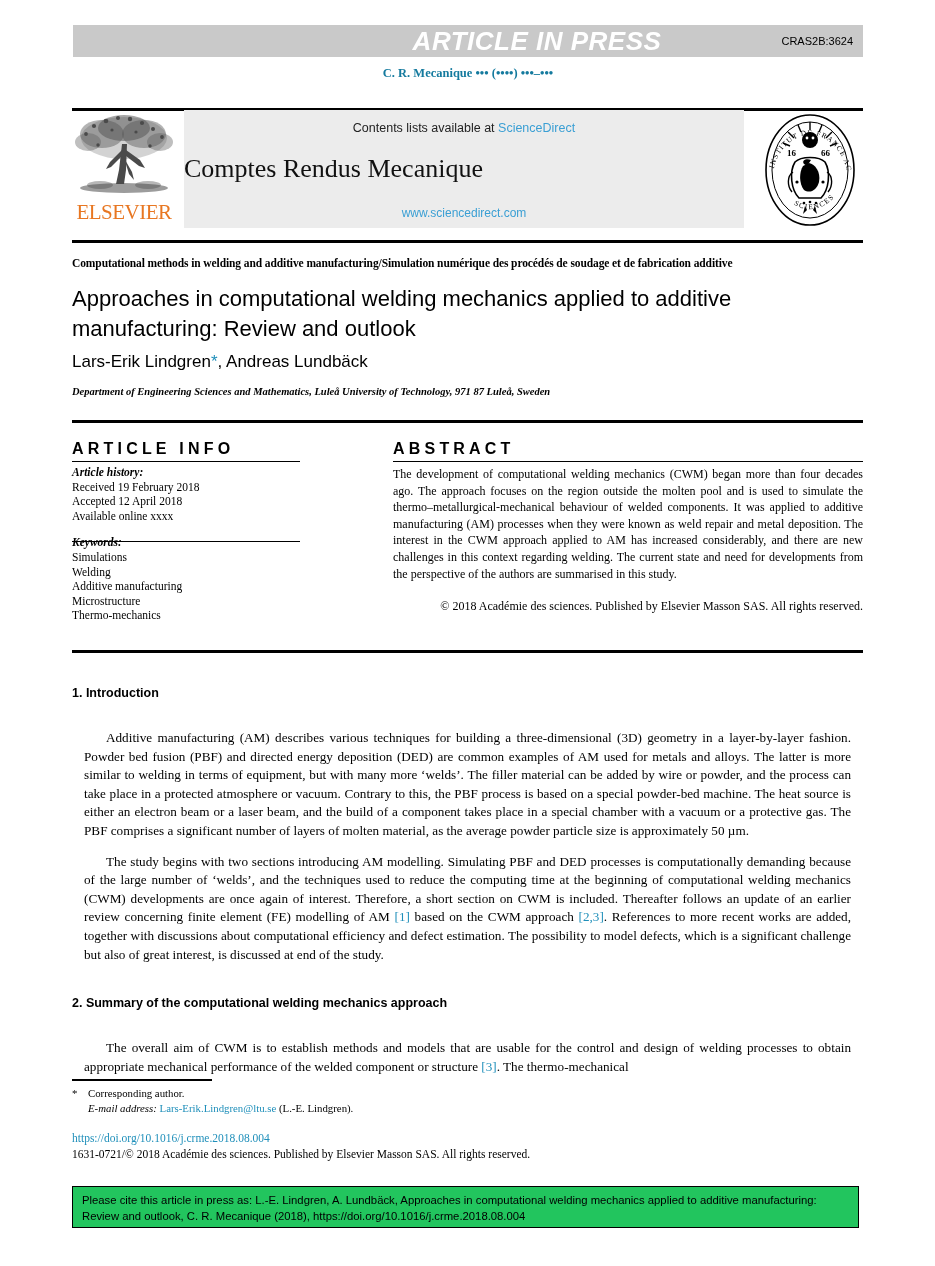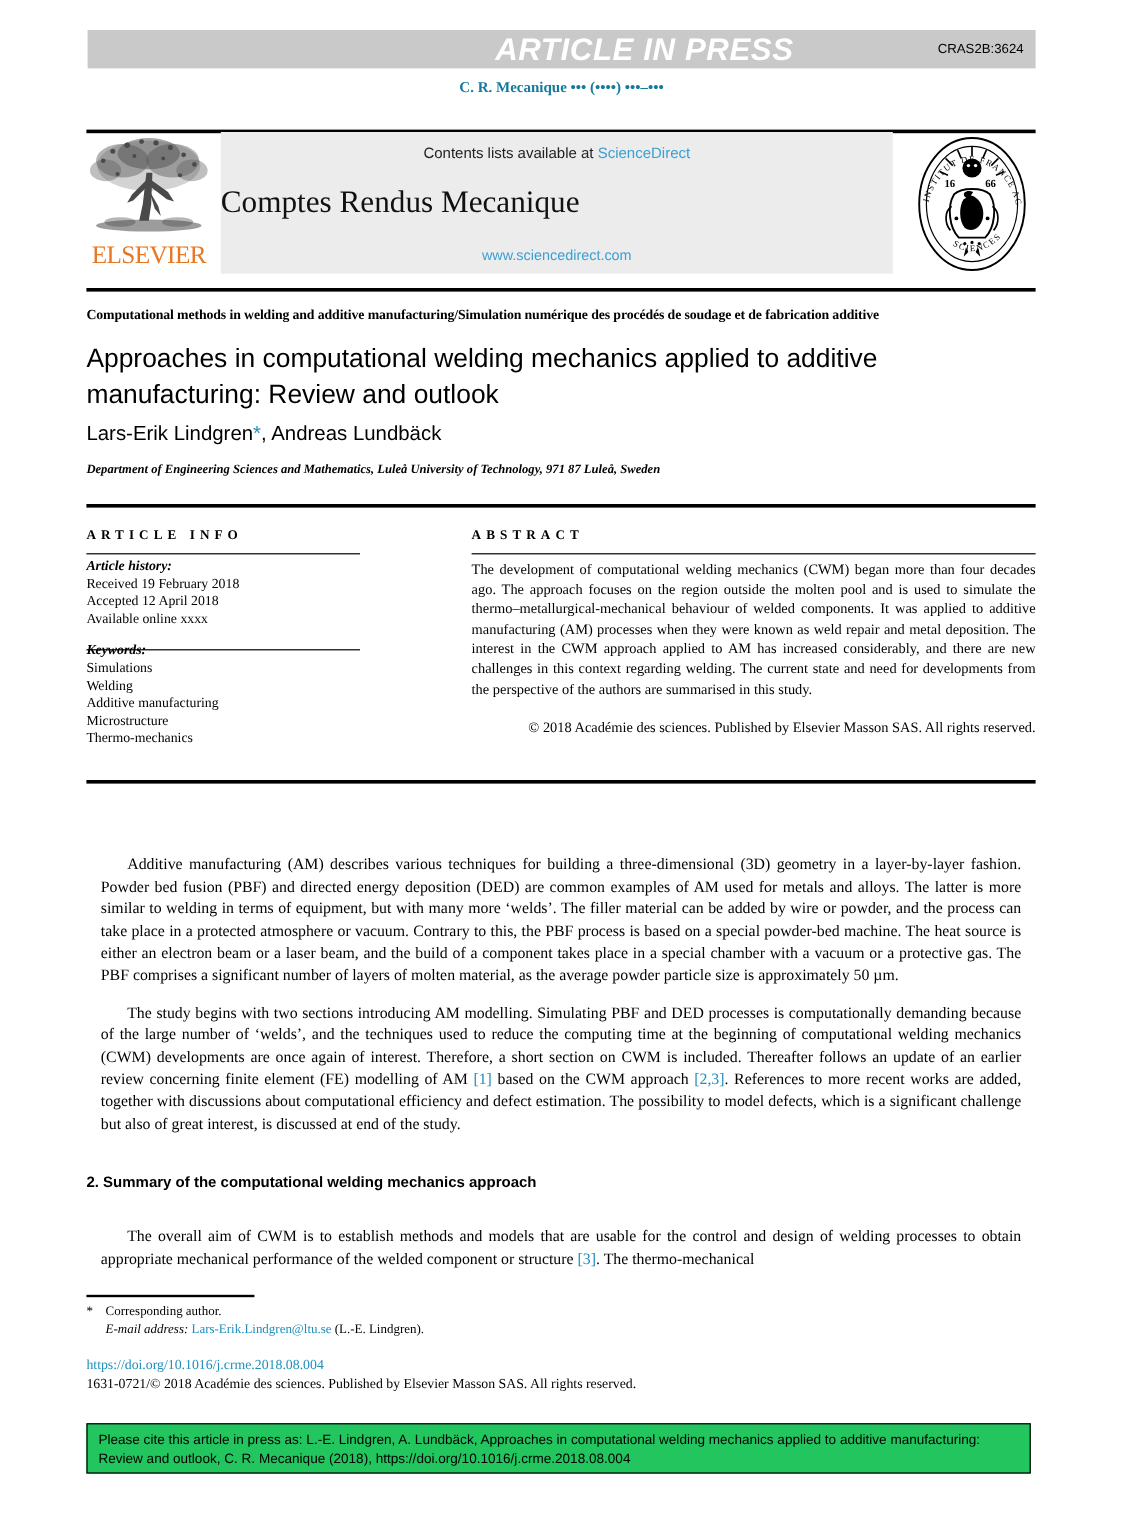"ARTICLE INFO" .colhead { font-family: Liberation Serif, serif -> Liberation Sans, sans-serif; font-size: 11px -> 16px }
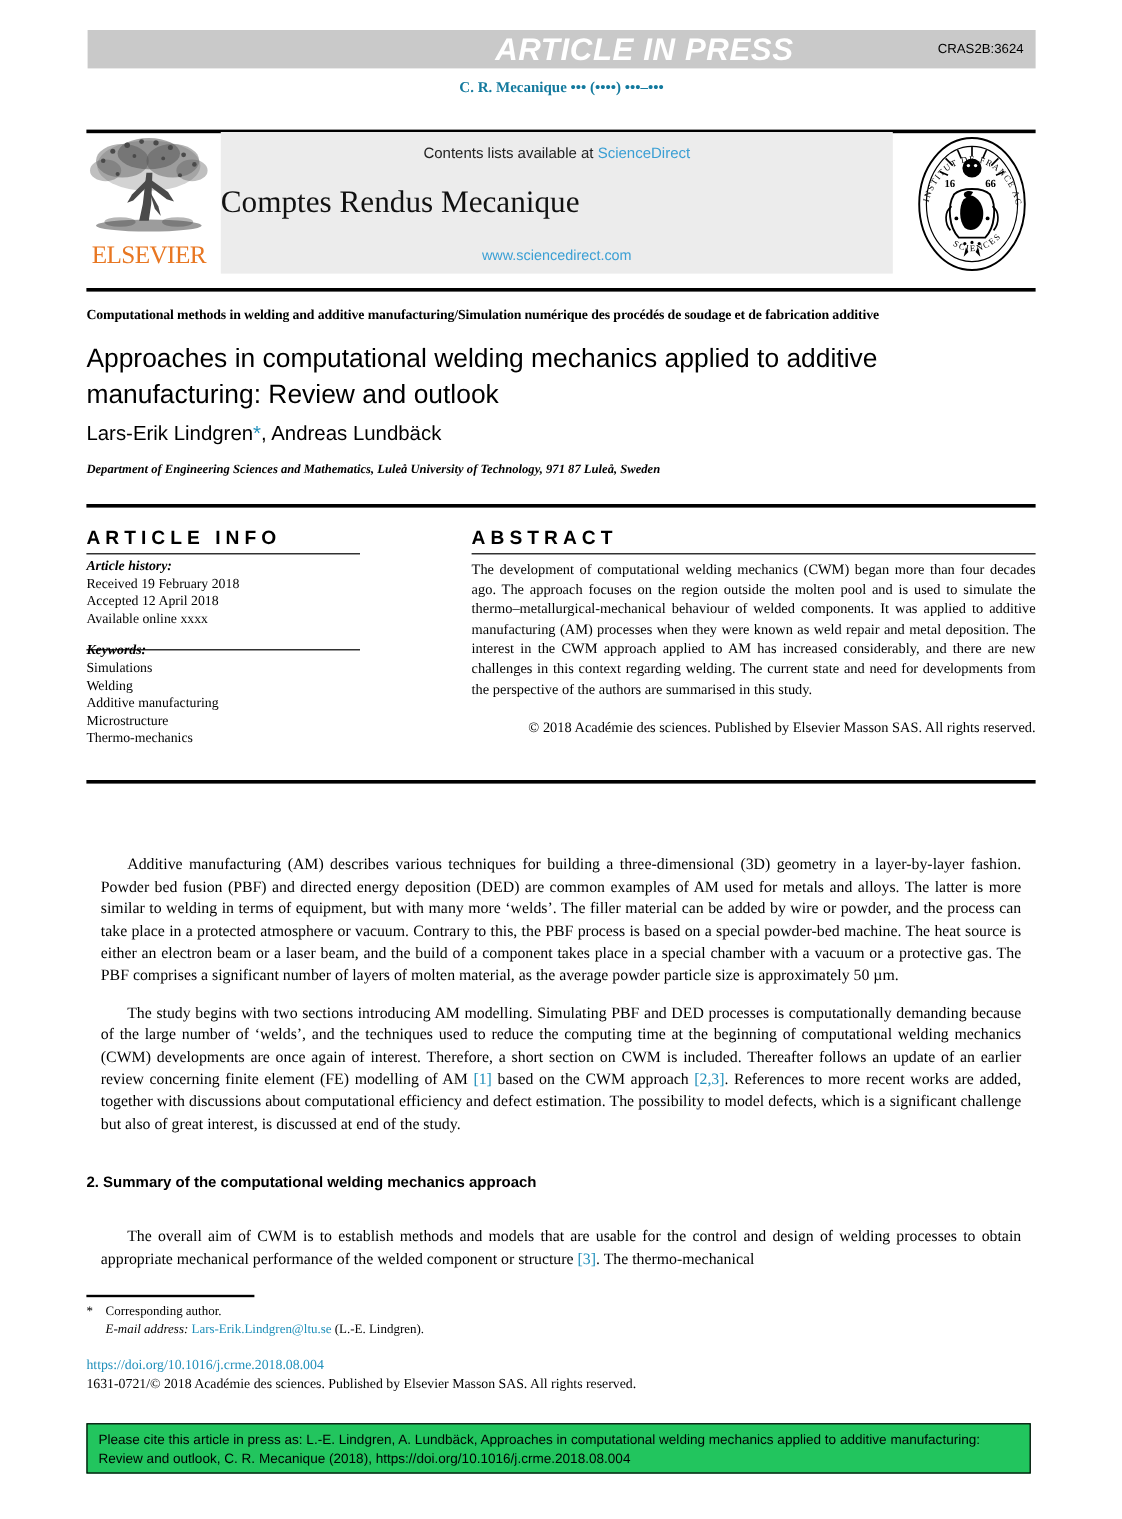"1. Introduction" div.sec-head { html: none -> <div>1. Introduction</div> }
